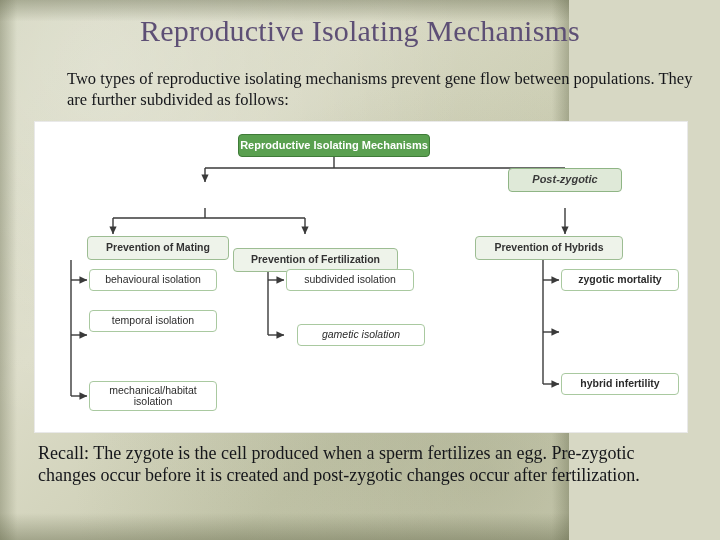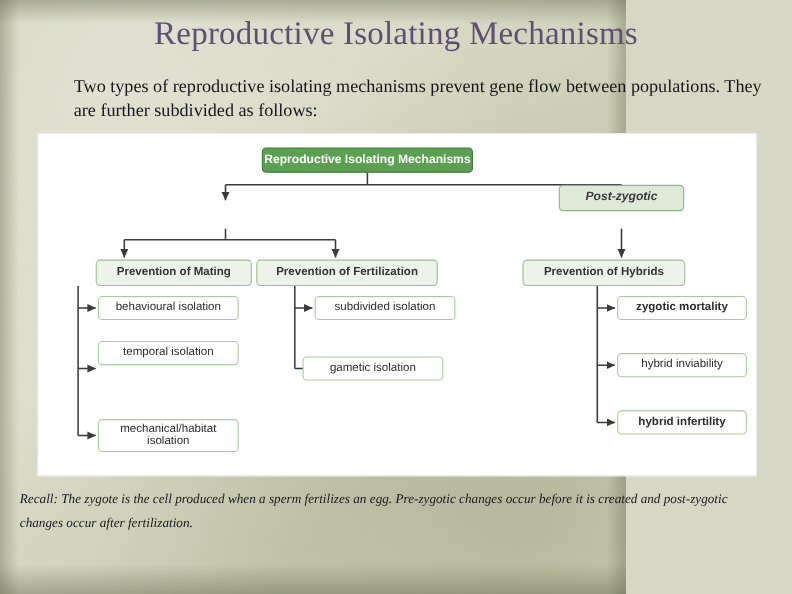"Prevention of Fertilization" div.node { top: 114px -> 126px }
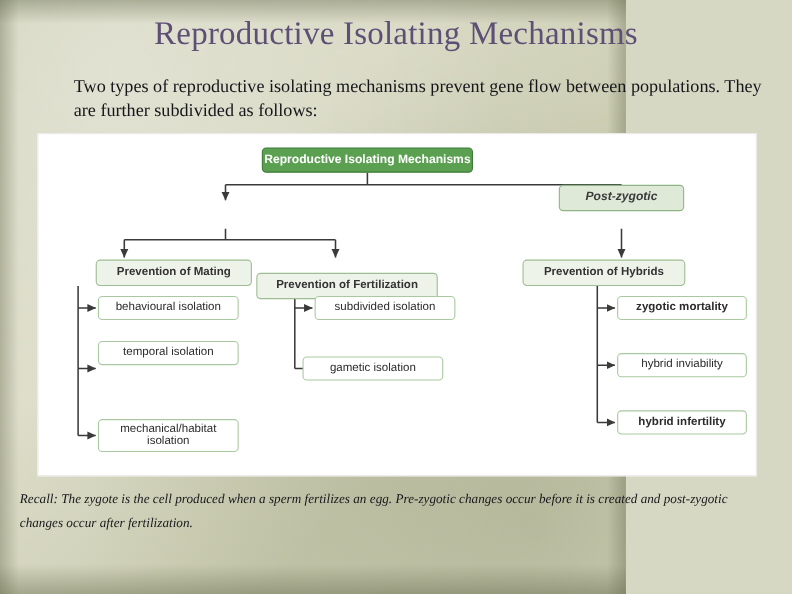"gametic isolation" div.node { font-style: none -> italic; left: 240px -> 262px }
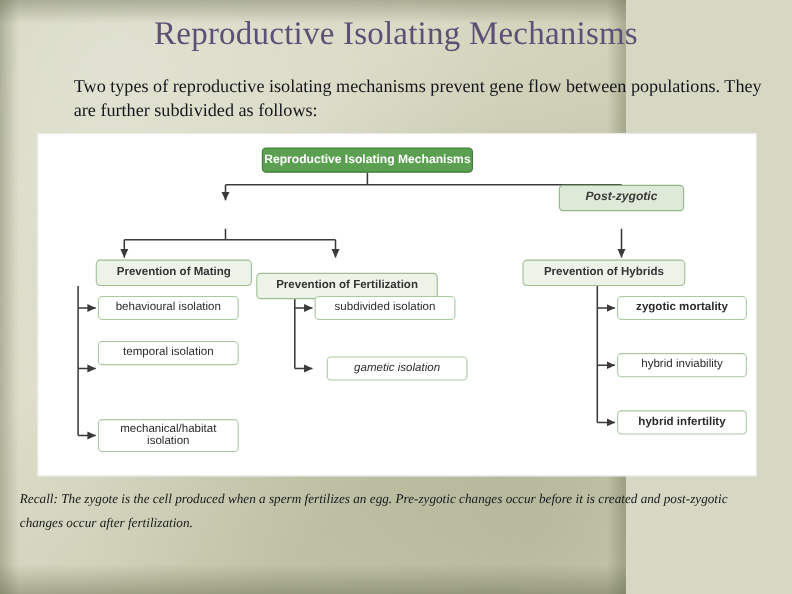"hybrid inviability" div.node { html: <div>hybrid inviability</div> -> none }
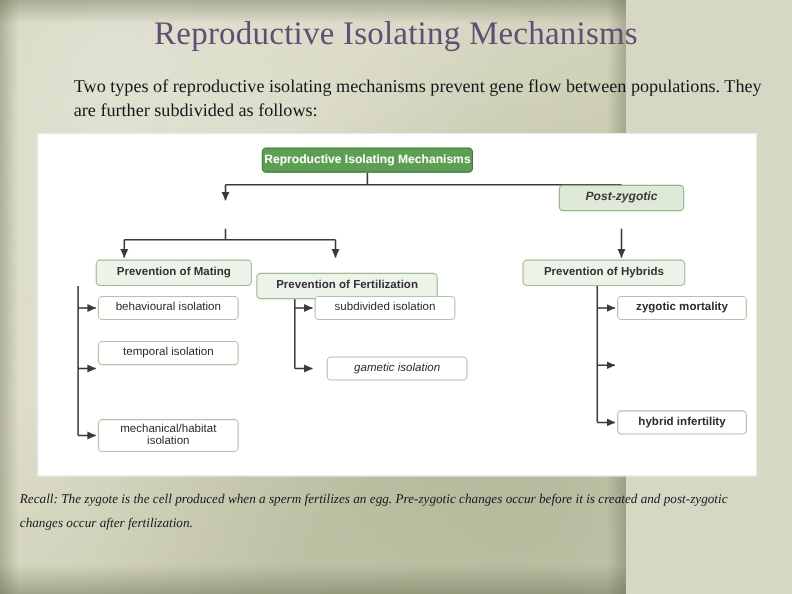"Recall: The zygote is the" .recall { font-size: 12px -> 18px; font-style: italic -> none; left: 18px -> 38px }
